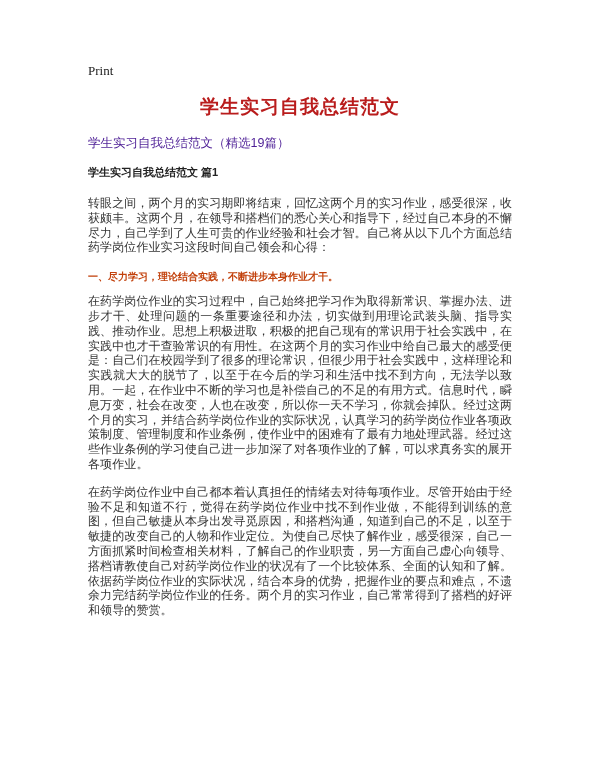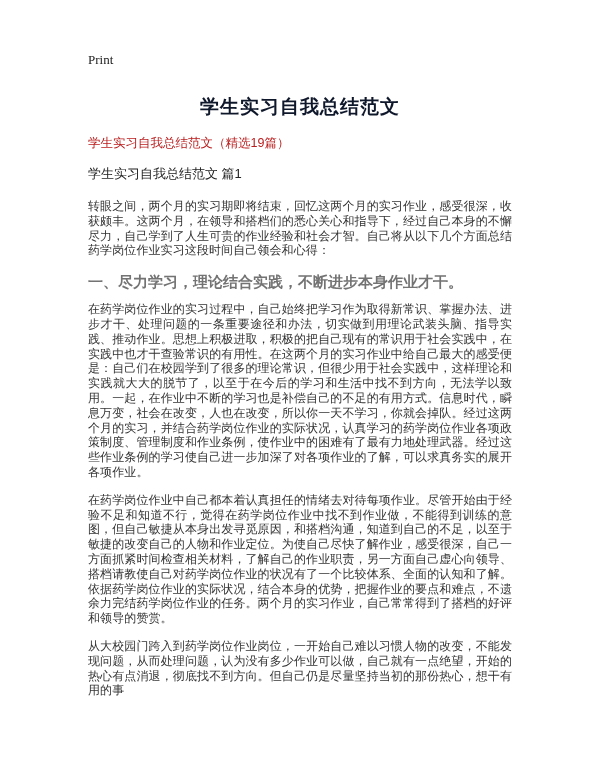"Print" .print-btn { top: 52px -> 63px }
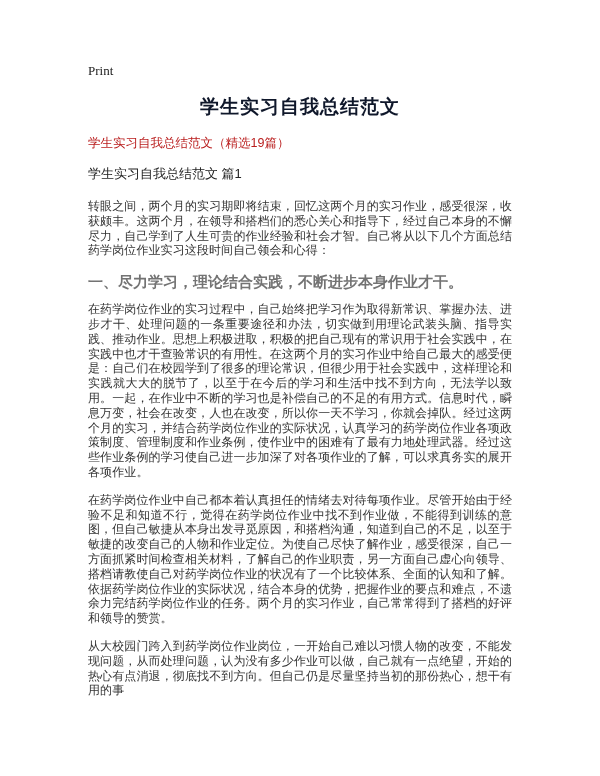"学生实习自我总结范文" .article-title { color: #0f172a -> #b91c1c }
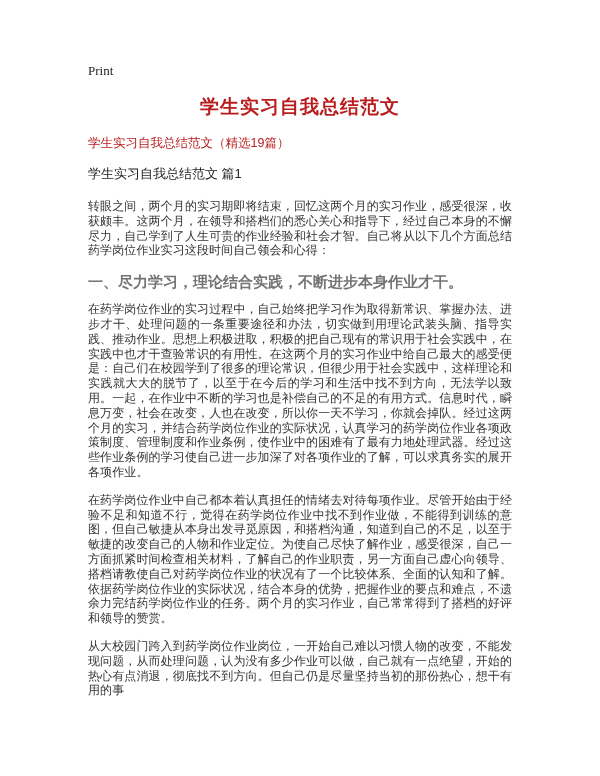"学生实习自我总结范文（精选19篇）" .article-subtitle { color: #b91c1c -> #4c1d95 }
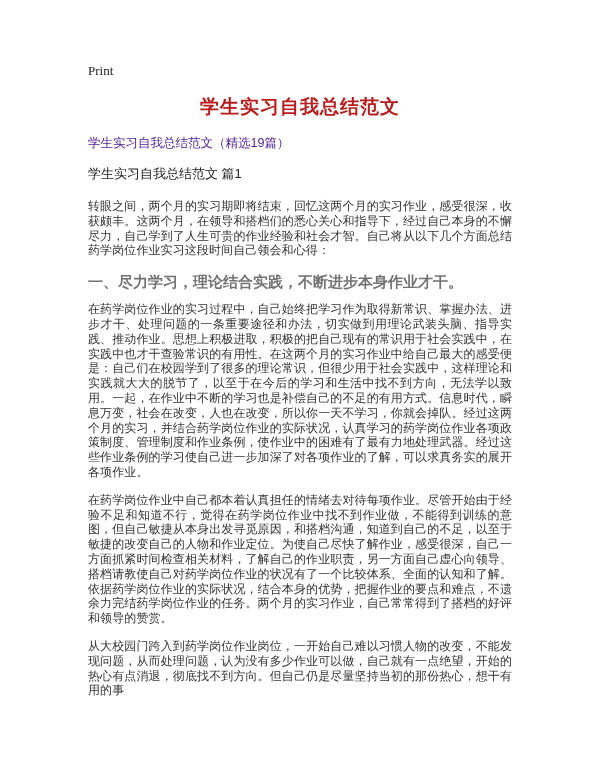"学生实习自我总结范文 篇1" .sec-h2 { font-size: 13px -> 11px; font-weight: normal -> bold }
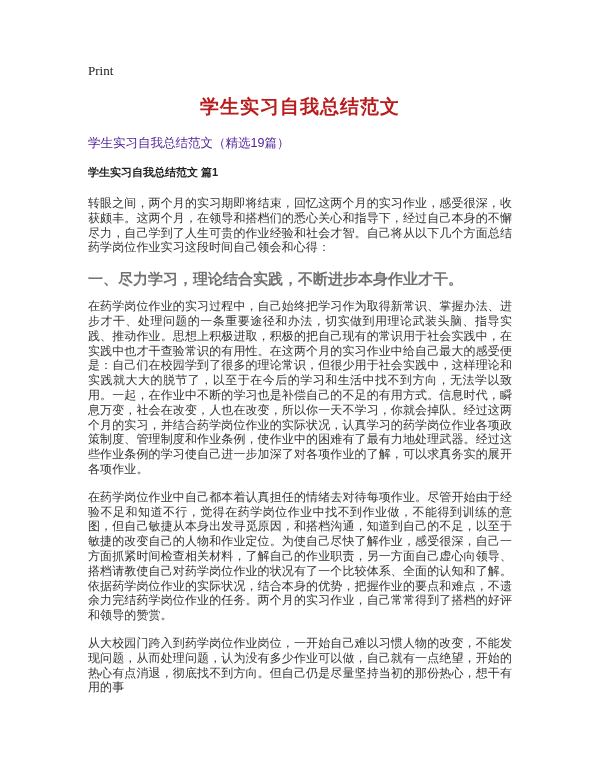"一、尽力学习，理论结合实践，不断进步本身作业才干。" .sec-h3 { color: #737373 -> #c2410c; font-size: 15px -> 10px }
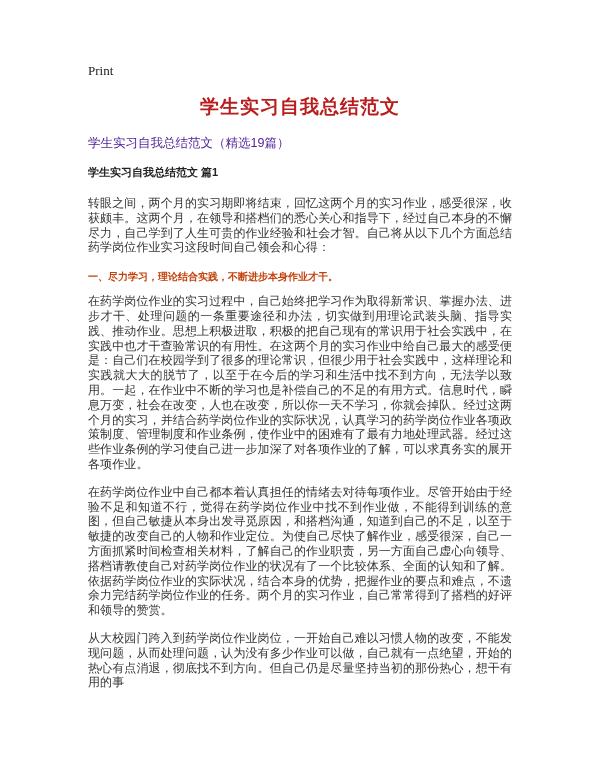"从大校园门跨入到药学岗位作业岗位，一开始自己难以习惯人物的改变，不能发现问题，从" p.sec-p { html: <p>从大校园门跨入到药学岗位作业岗位，一开始自己难以习惯人物的改变，不能发现问题，从而处理问题，认为没有多少作业可以做，自己就有一点绝望，开始的热心有点消退，彻底找不到方向。但自己仍是尽量坚持当初的那份热心，想干有用的事</p> -> none }
